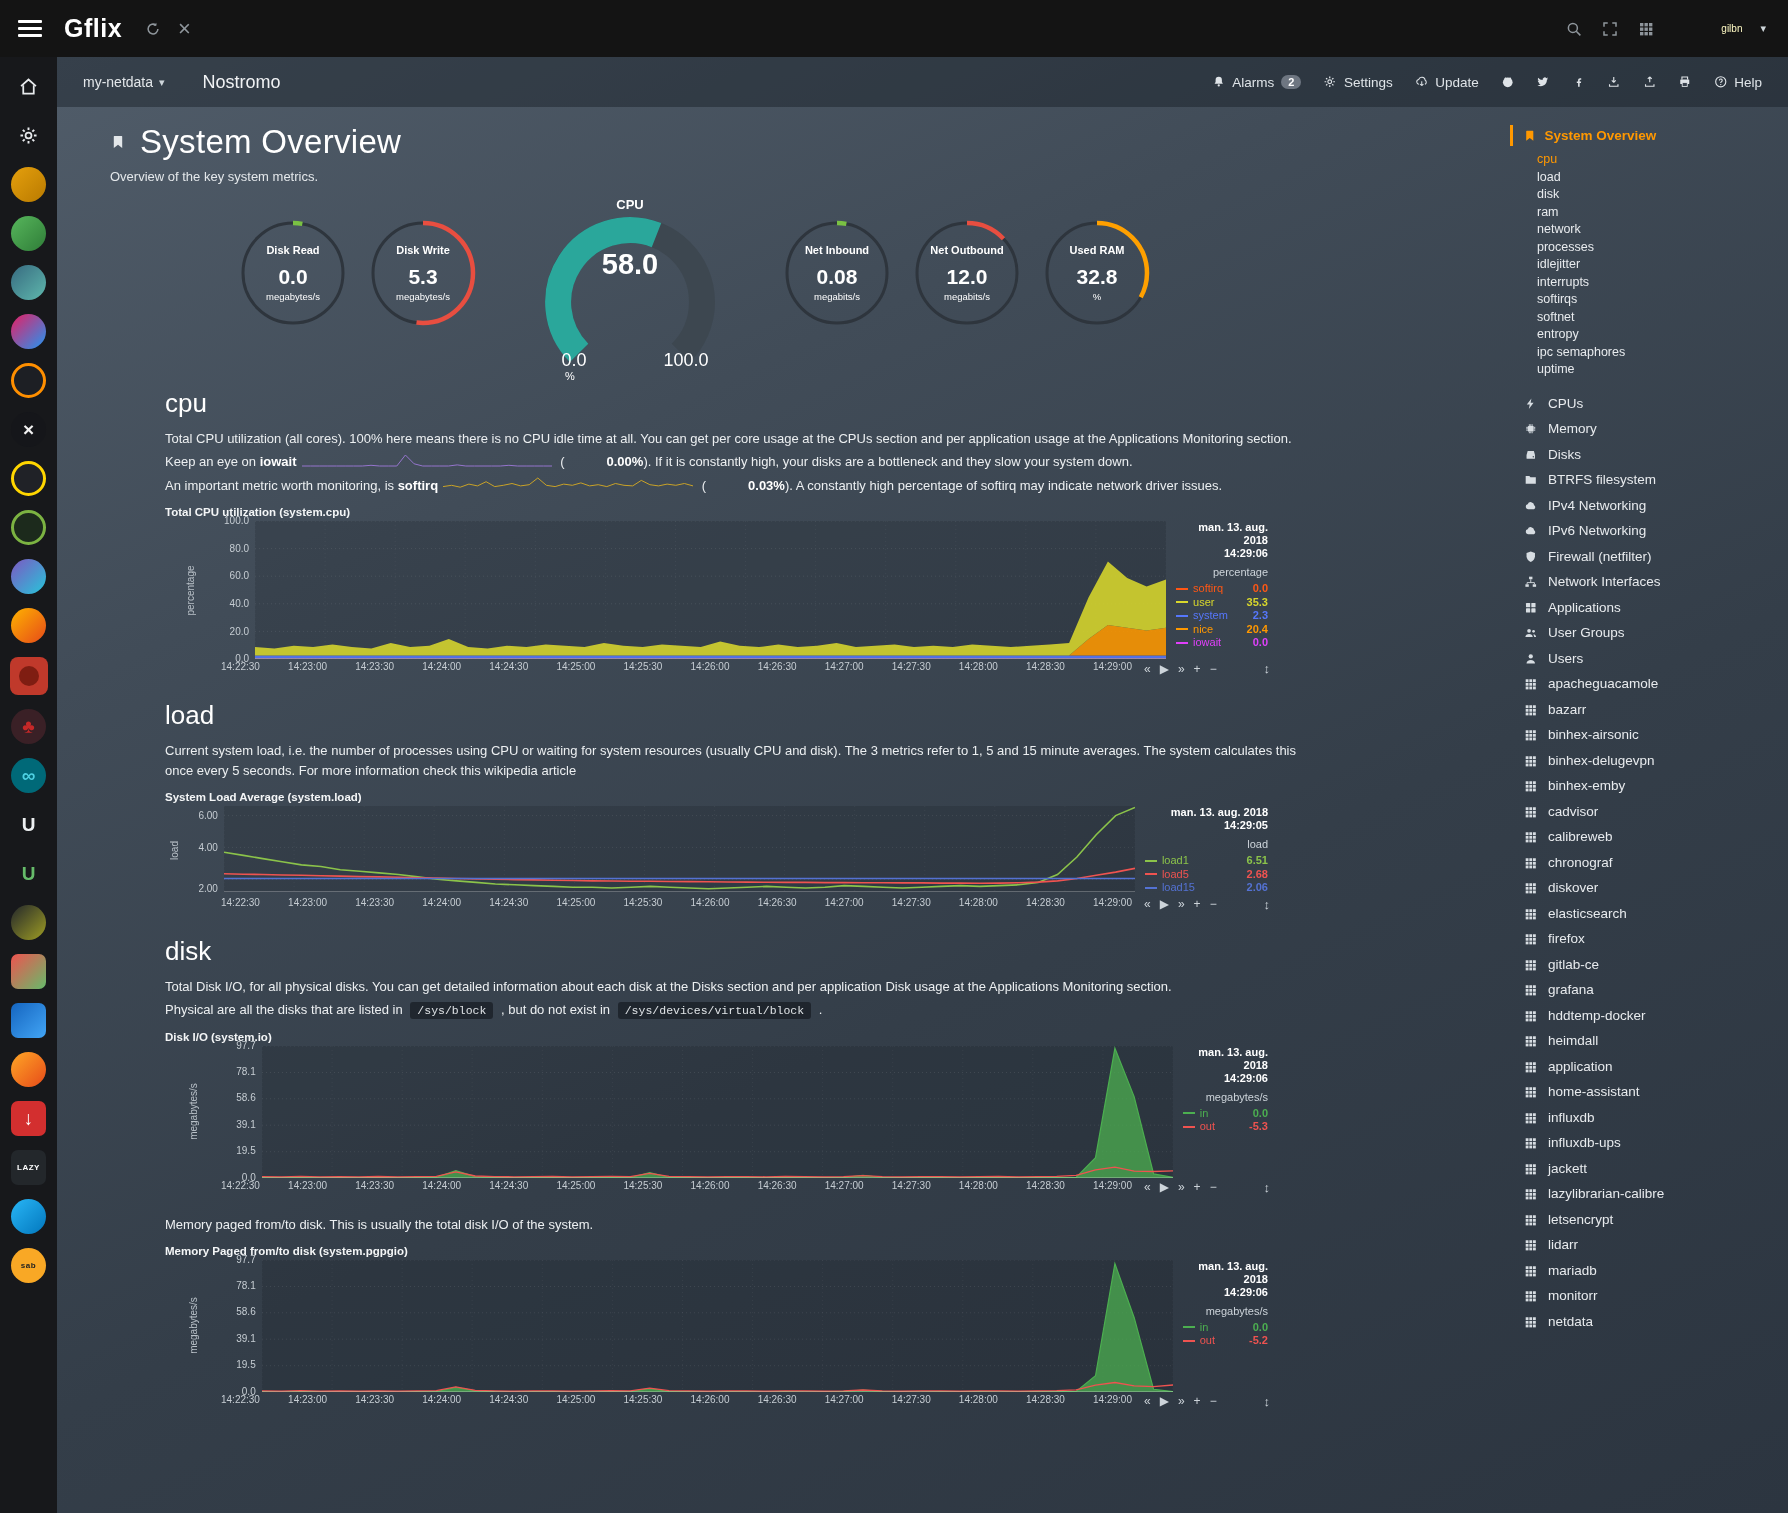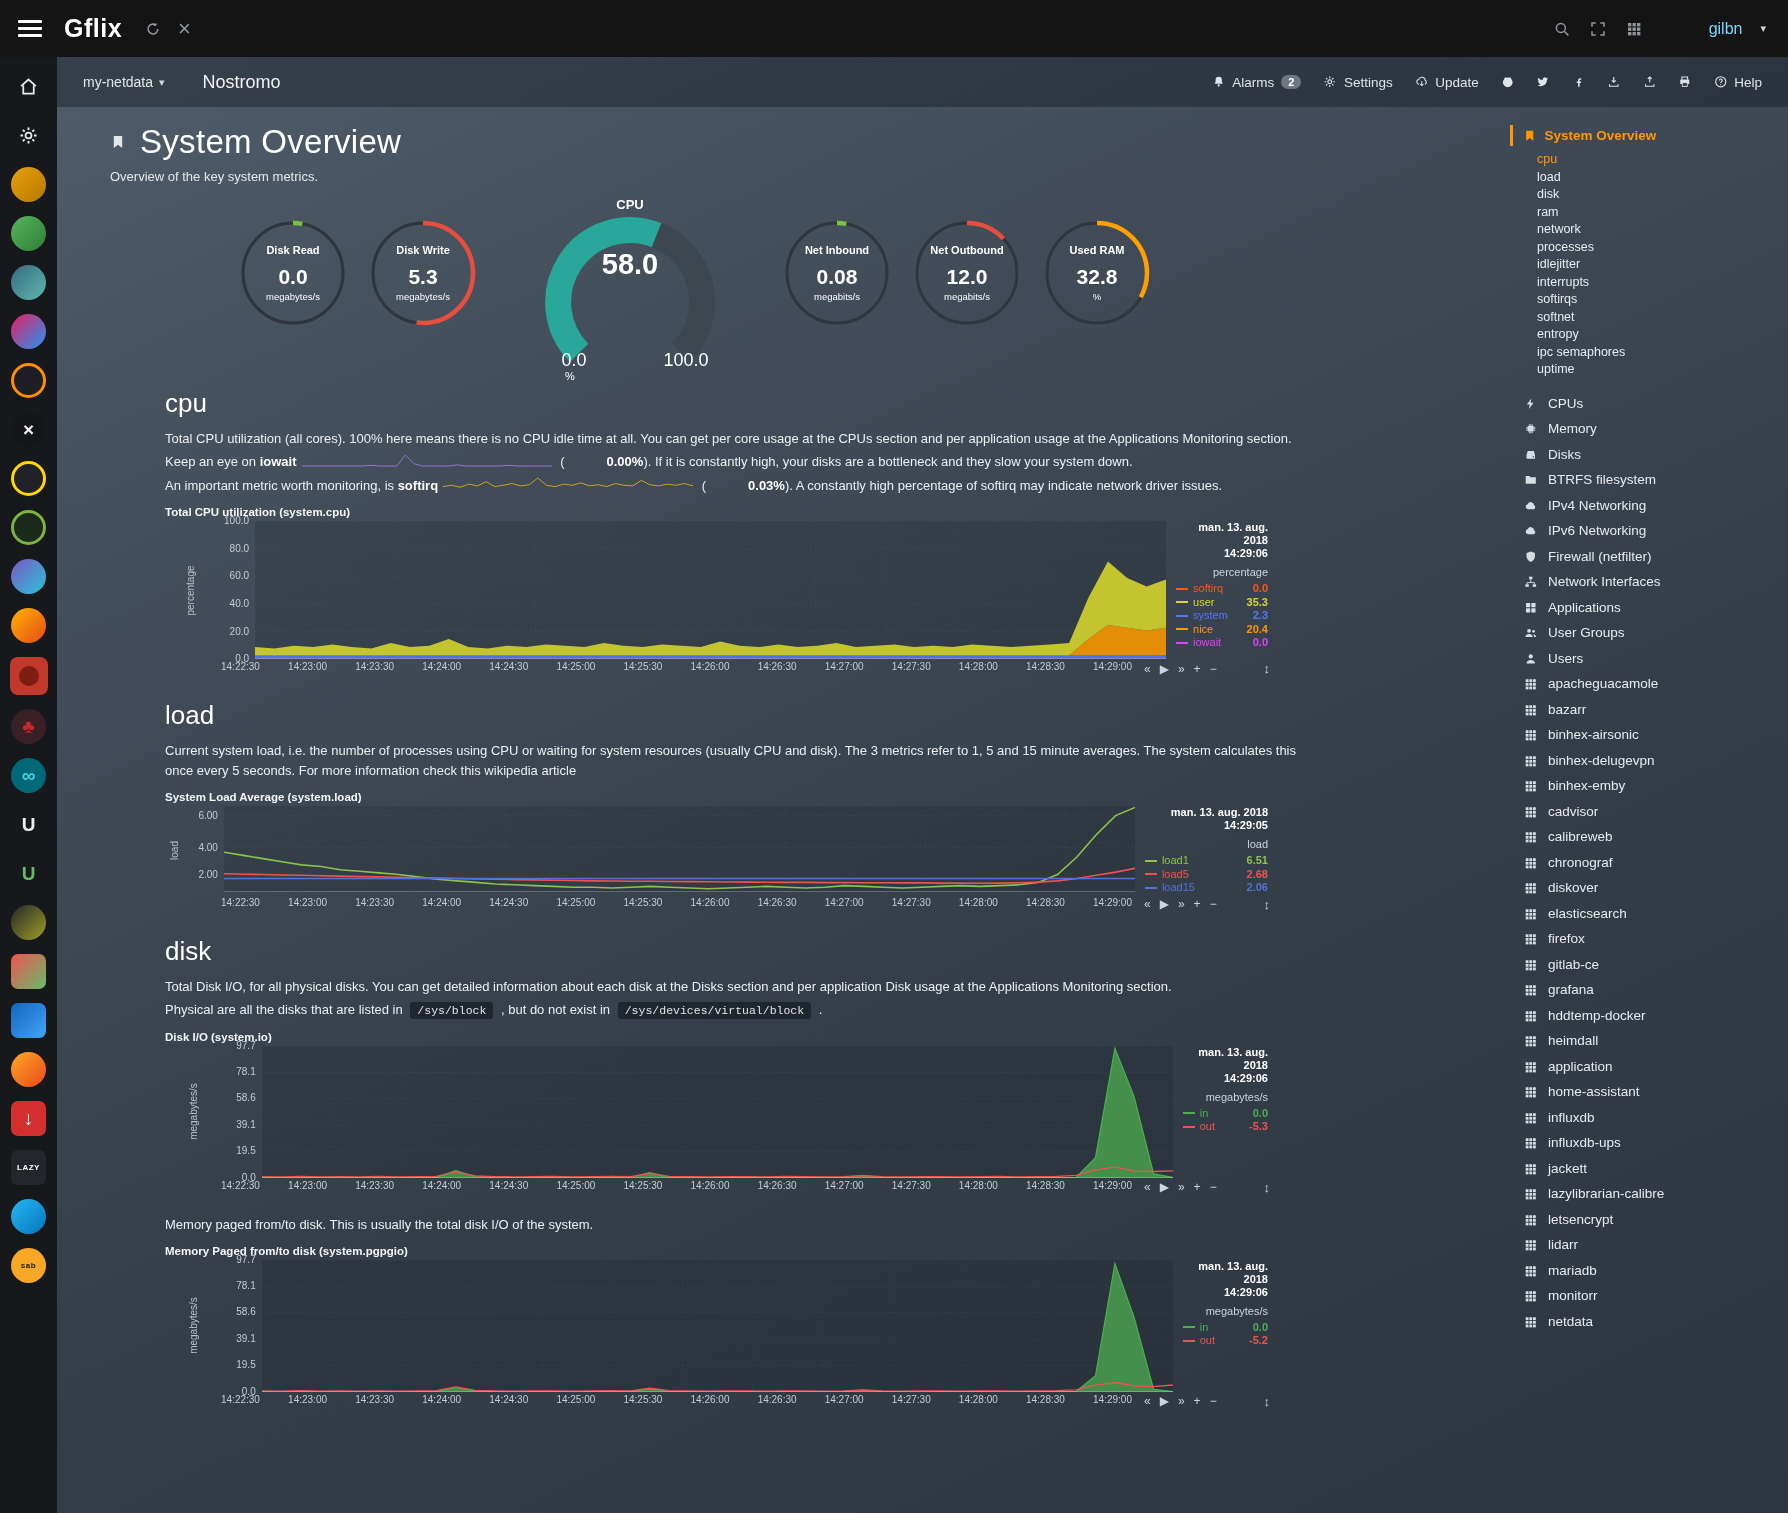"gilbn" .uname { color: #7dd3fc -> #fef9c3; font-size: 16px -> 10px }
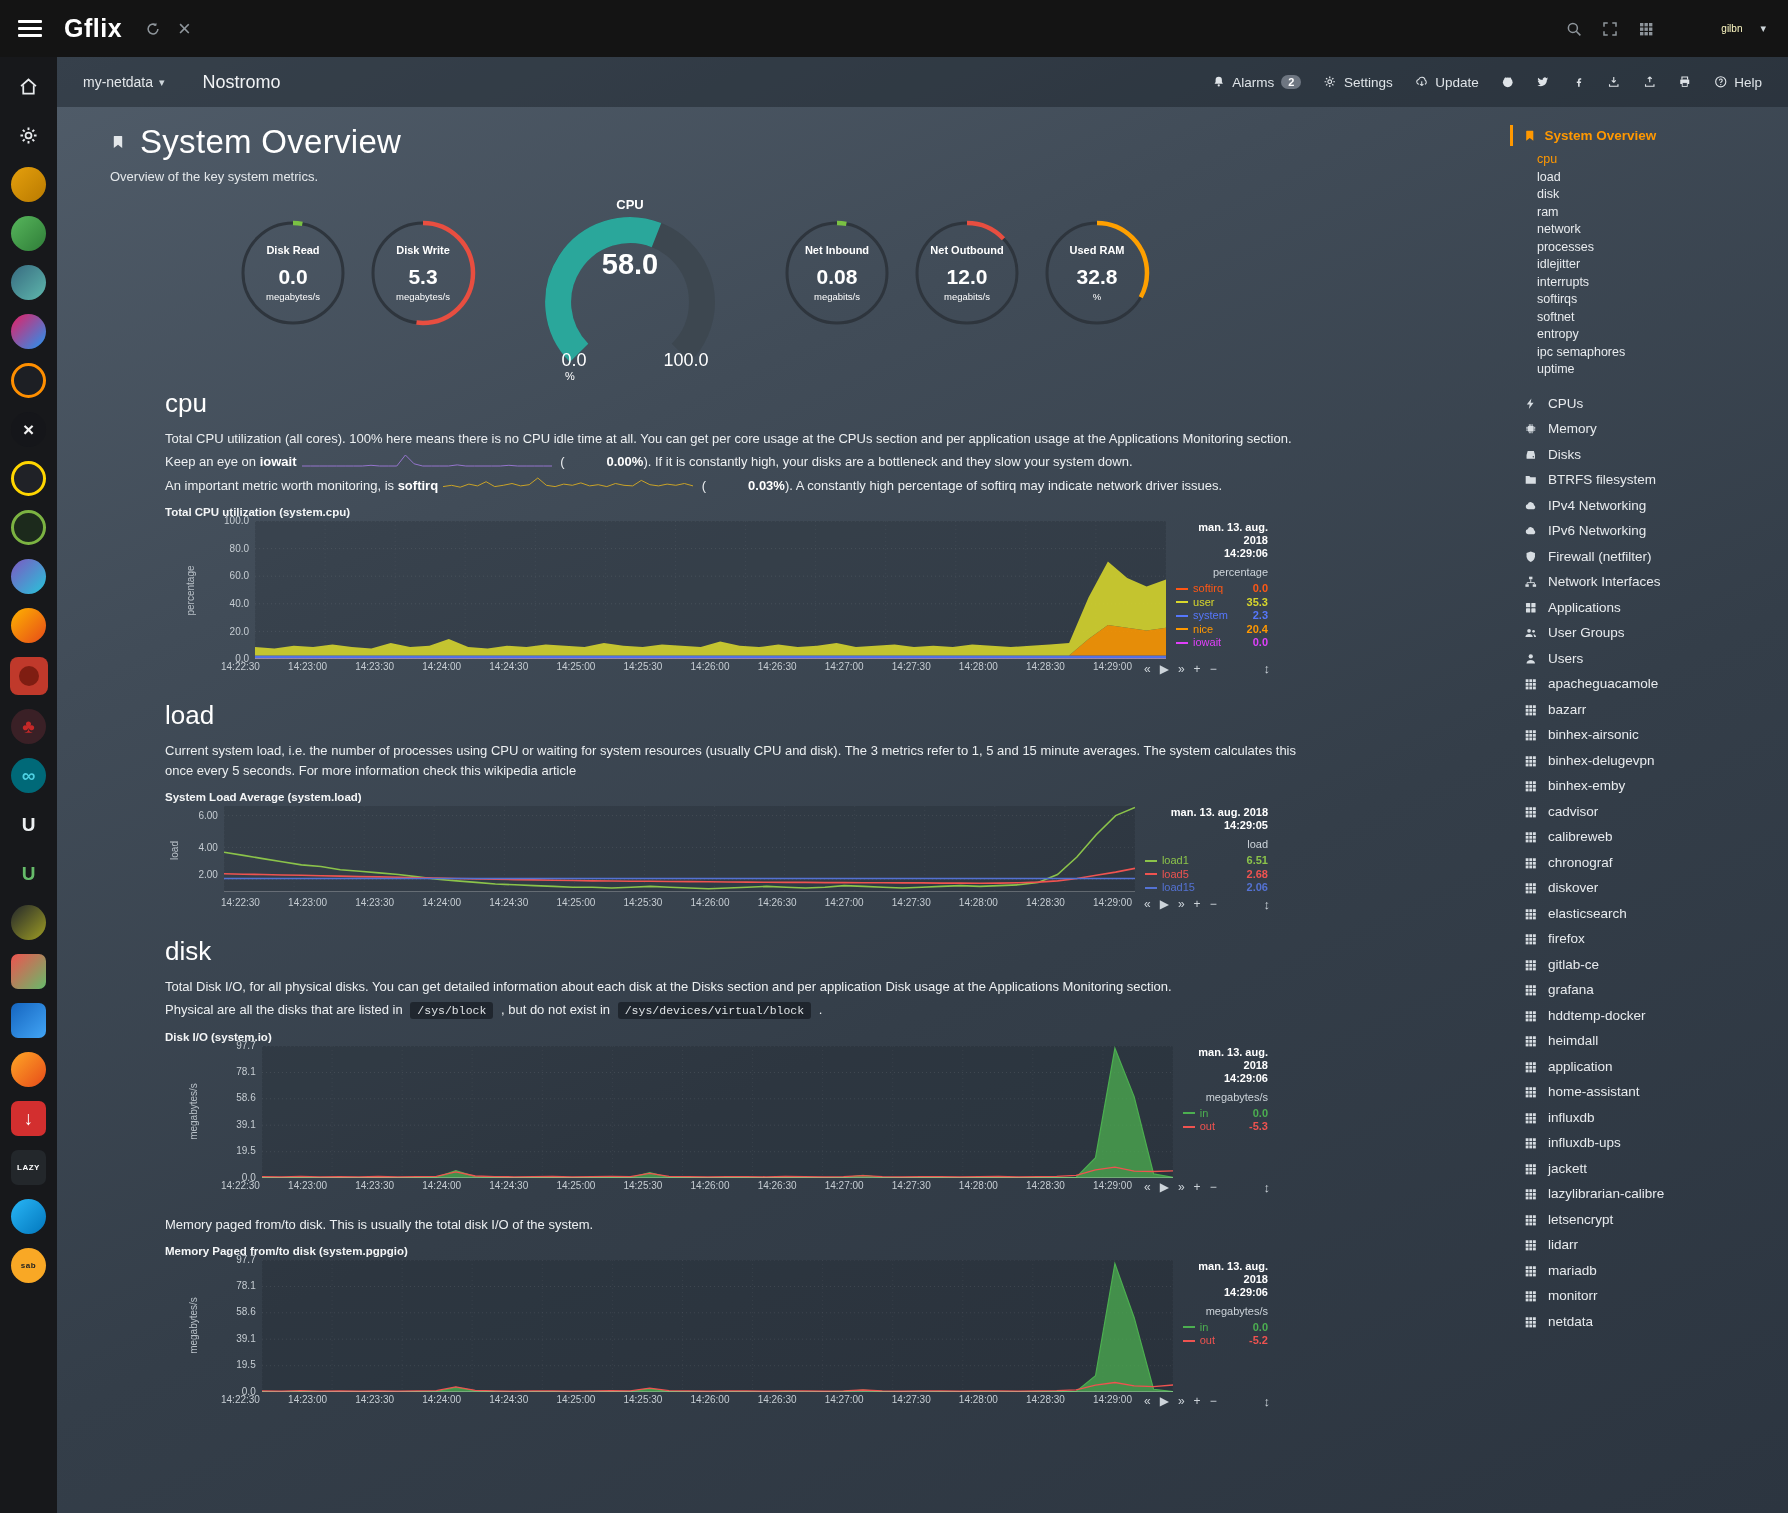"2.00" div.ytick { top: 63px -> 77px }
